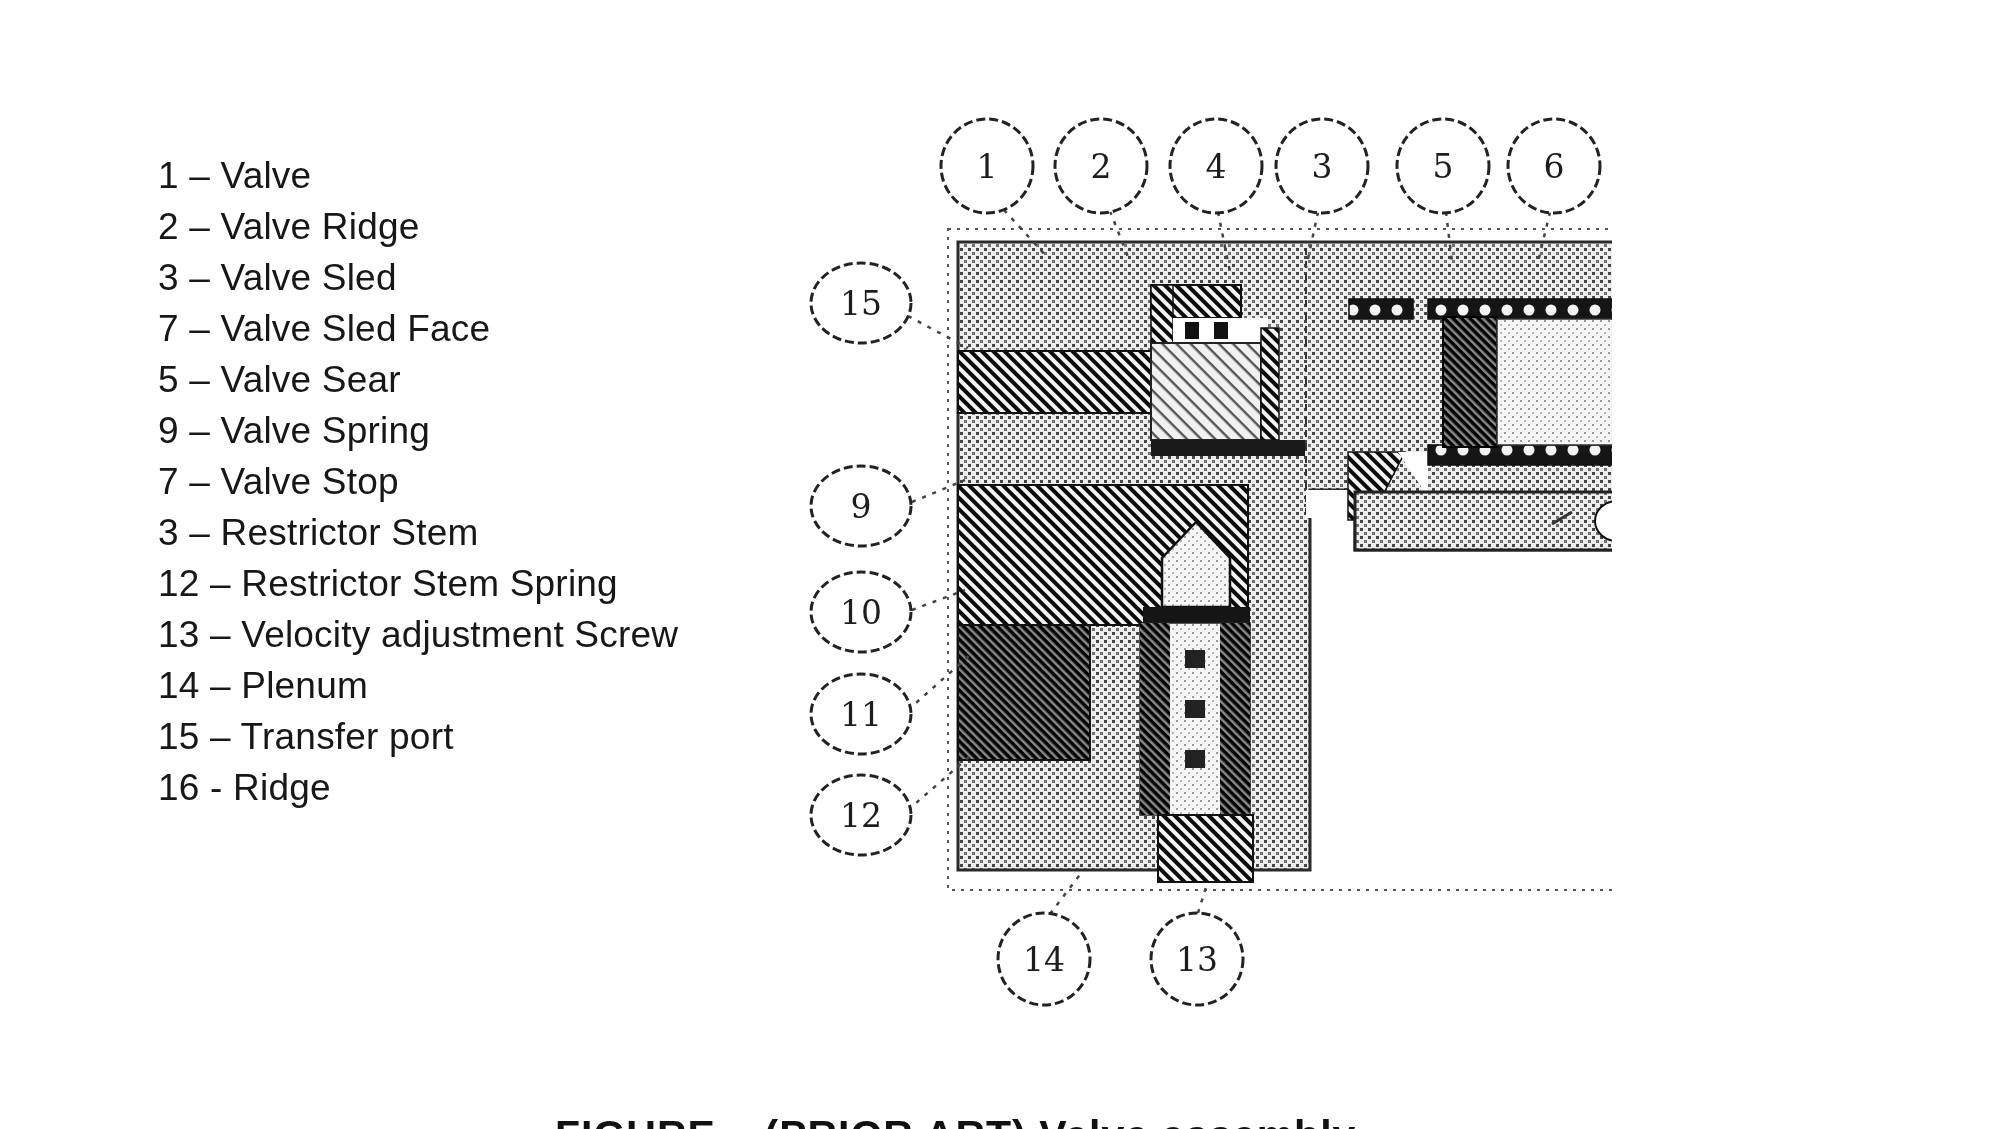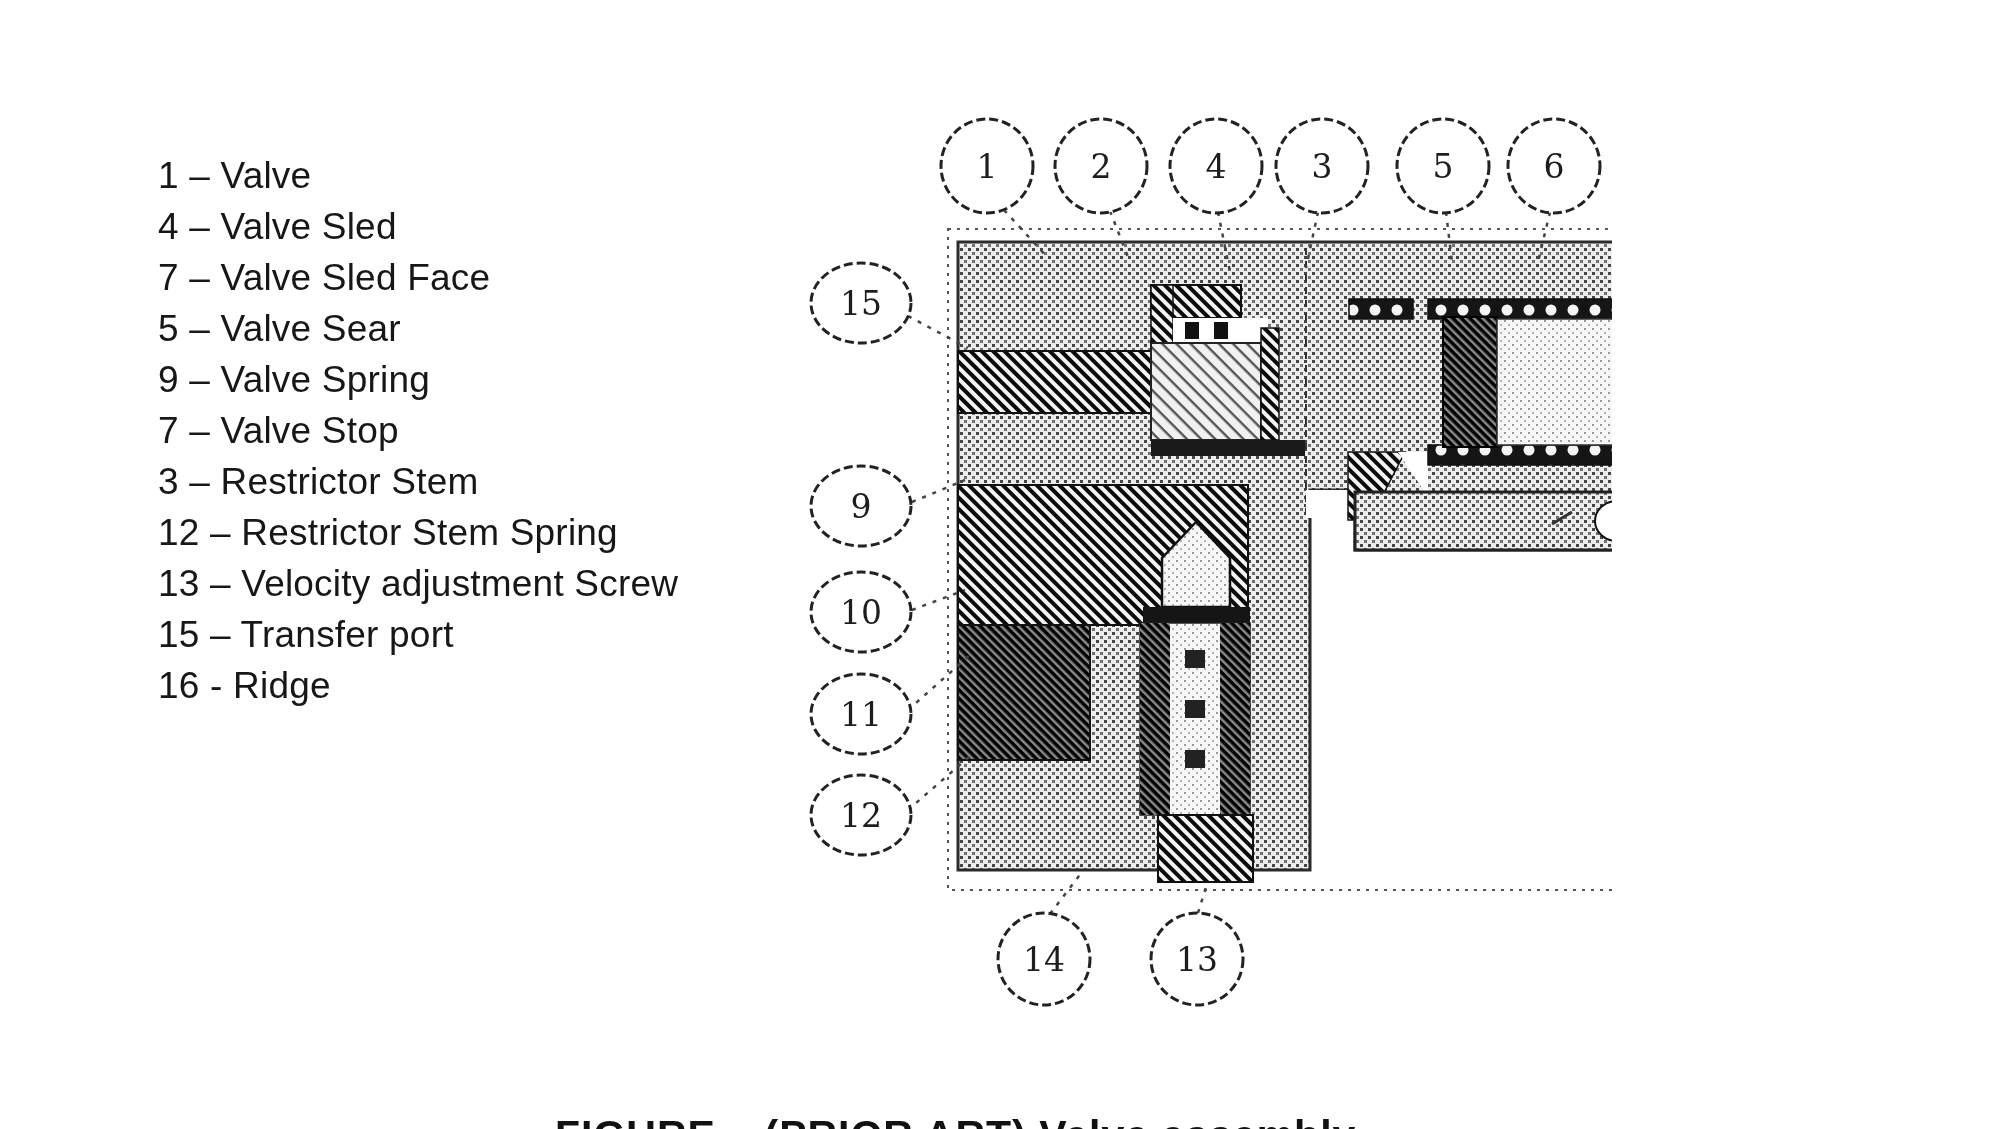"2 – Valve Ridge" div.legend-line { html: none -> <div>2 – Valve Ridge</div> }
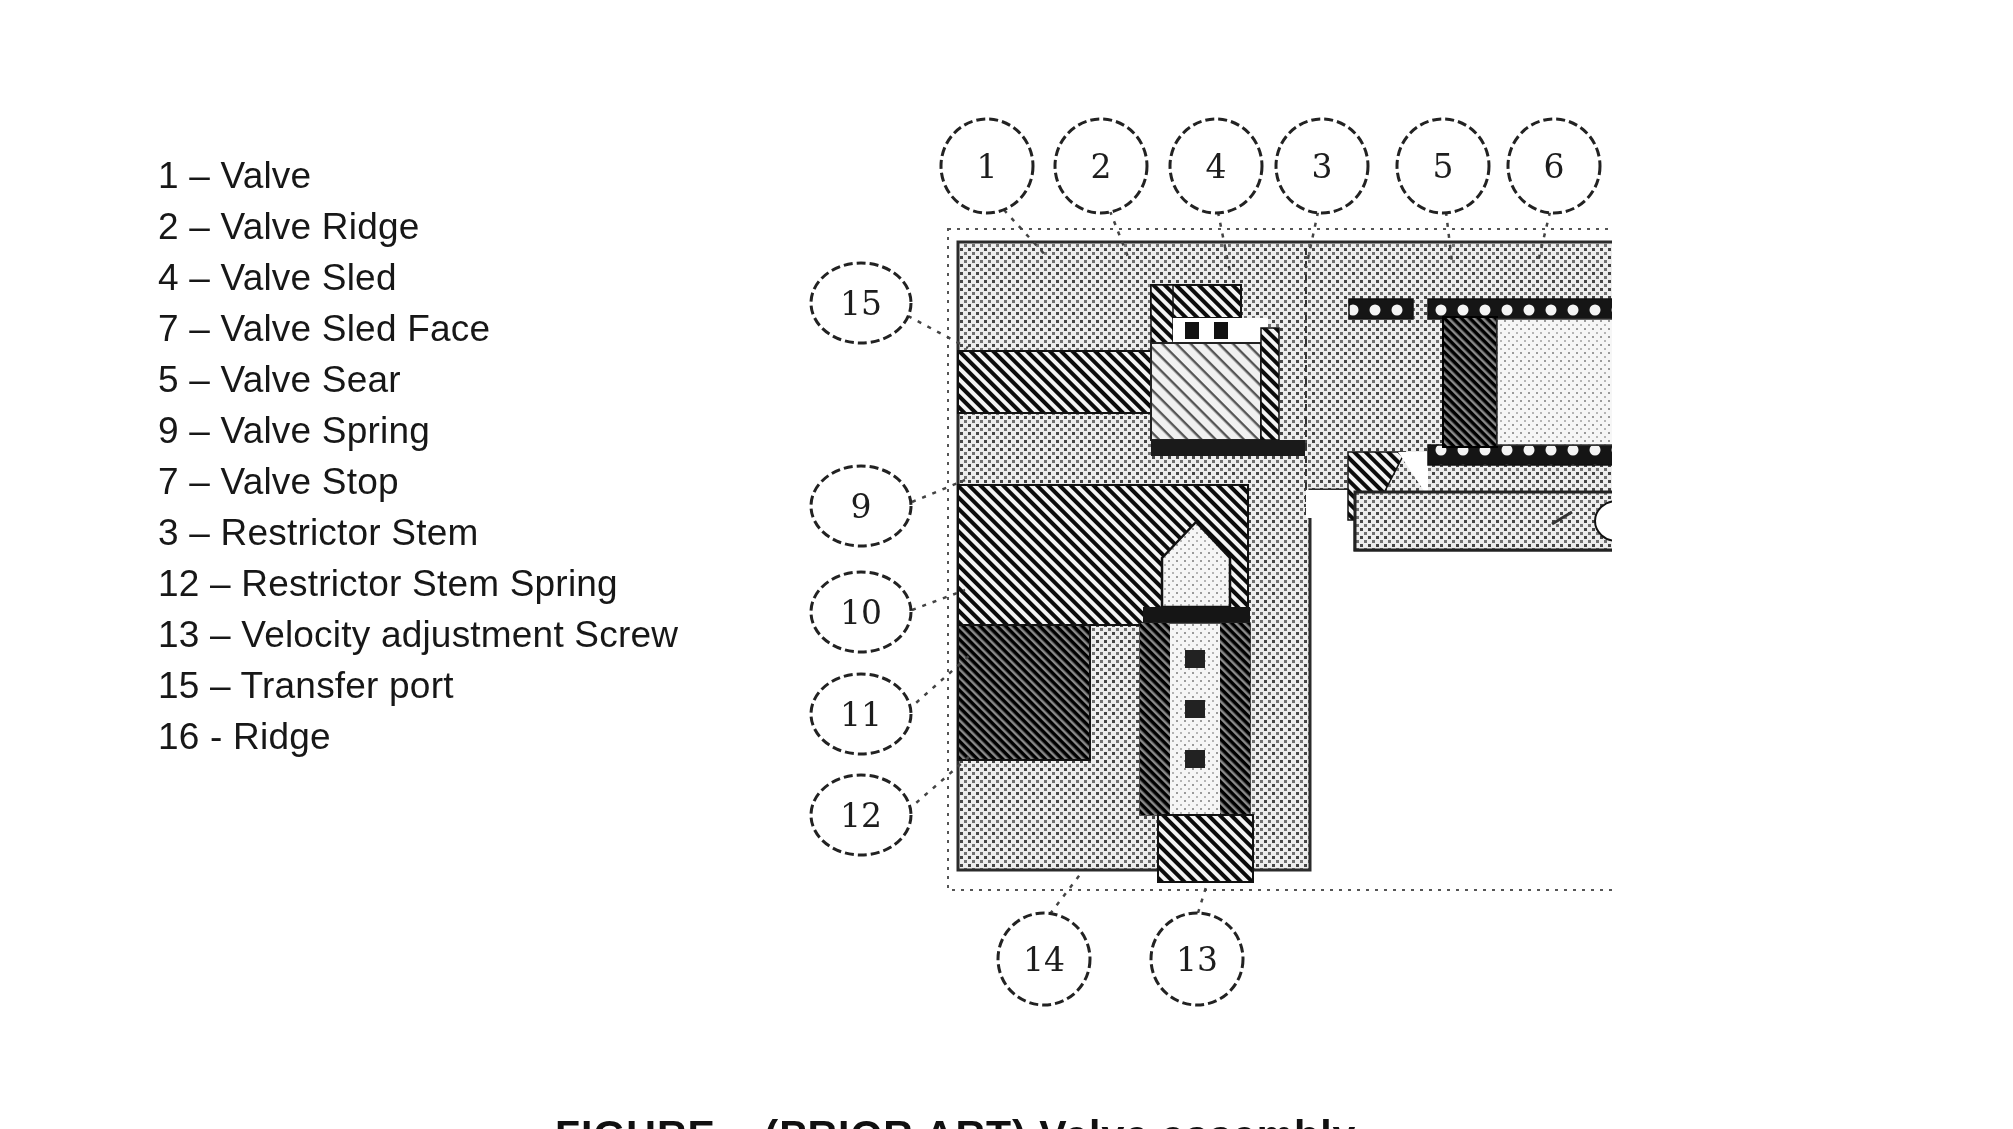"4 – Valve Sled" div.legend-line { text: 4 -> 3 }
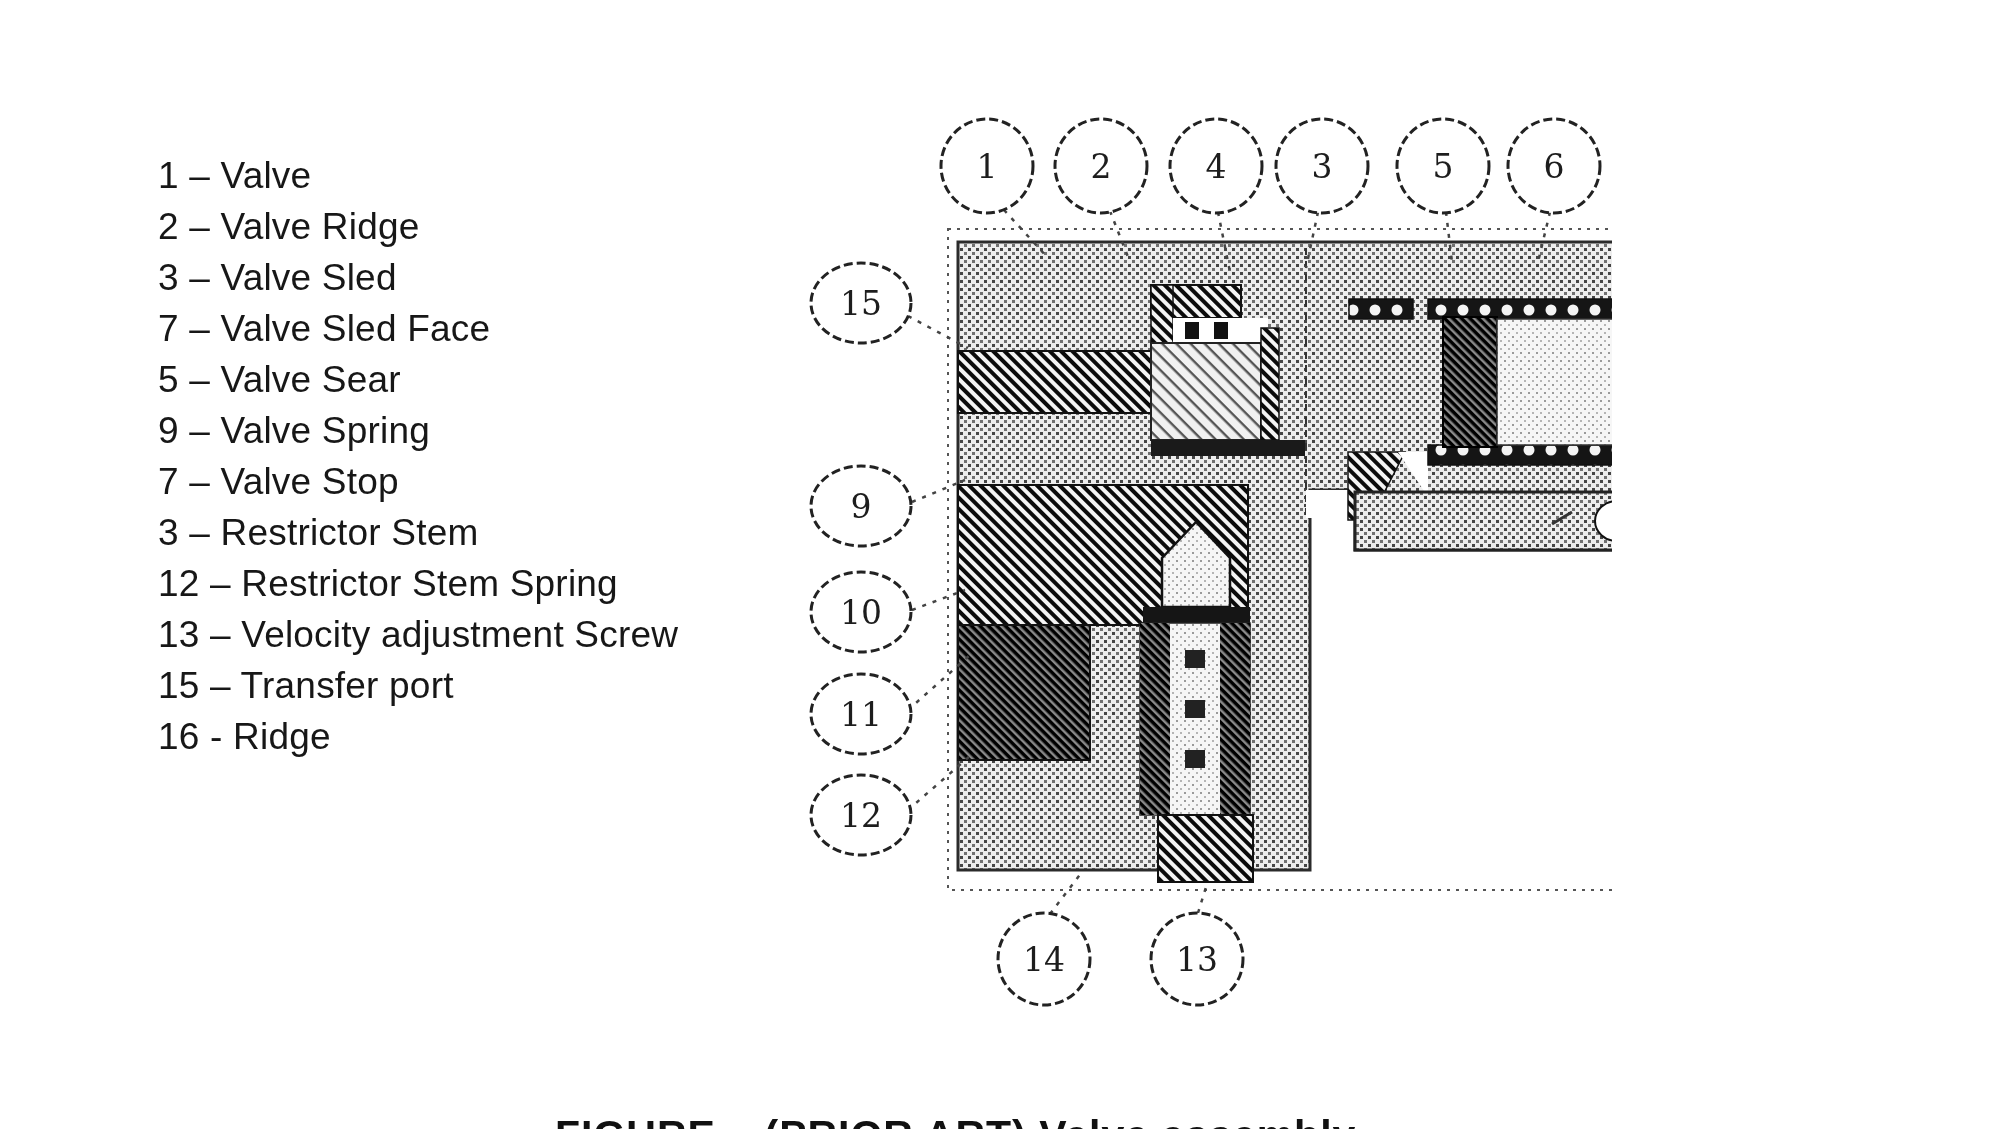"14 – Plenum" div.legend-line { html: none -> <div>14 – Plenum</div> }
